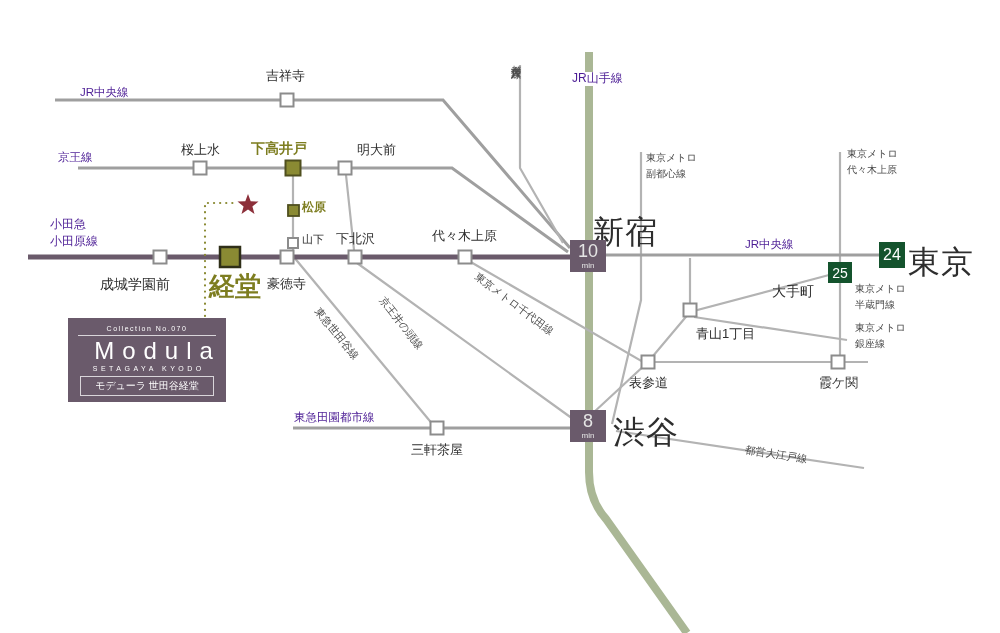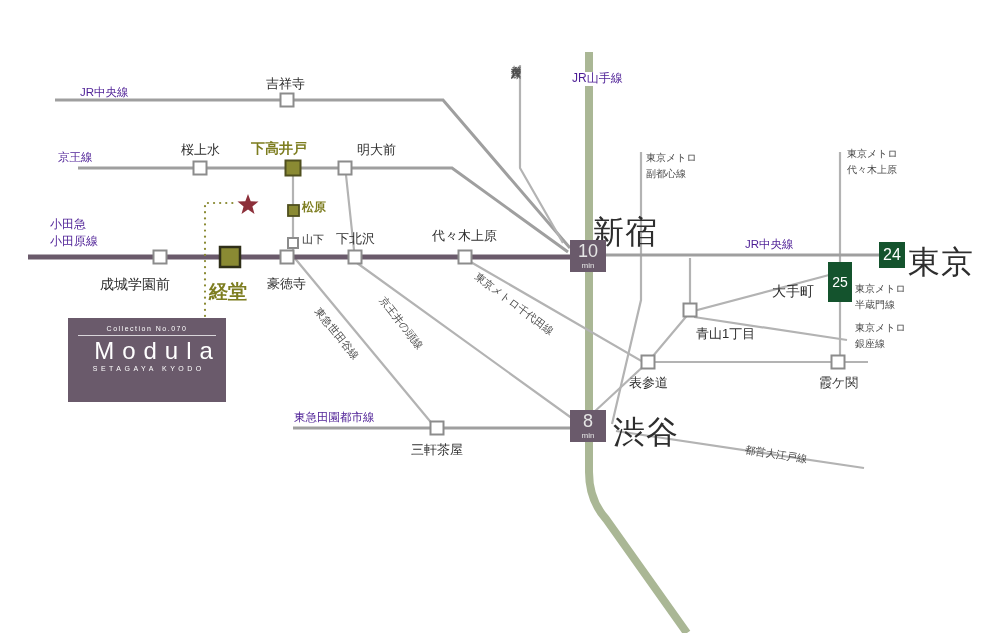"吉祥寺" div.lbl { top: 77px -> 69px }
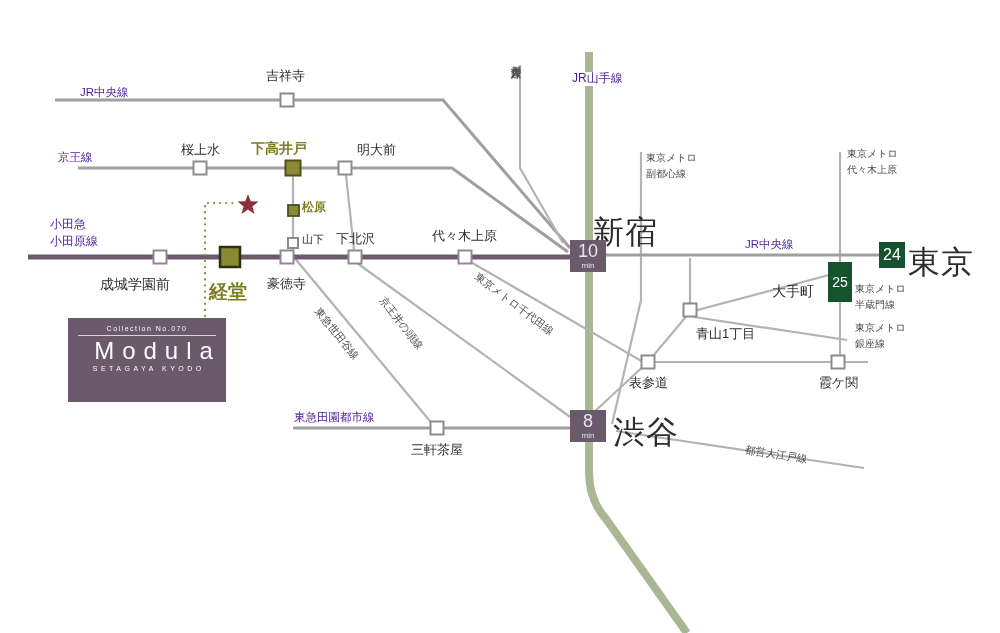"経堂" div.lbl { font-size: 19px -> 26px; top: 281px -> 272px }
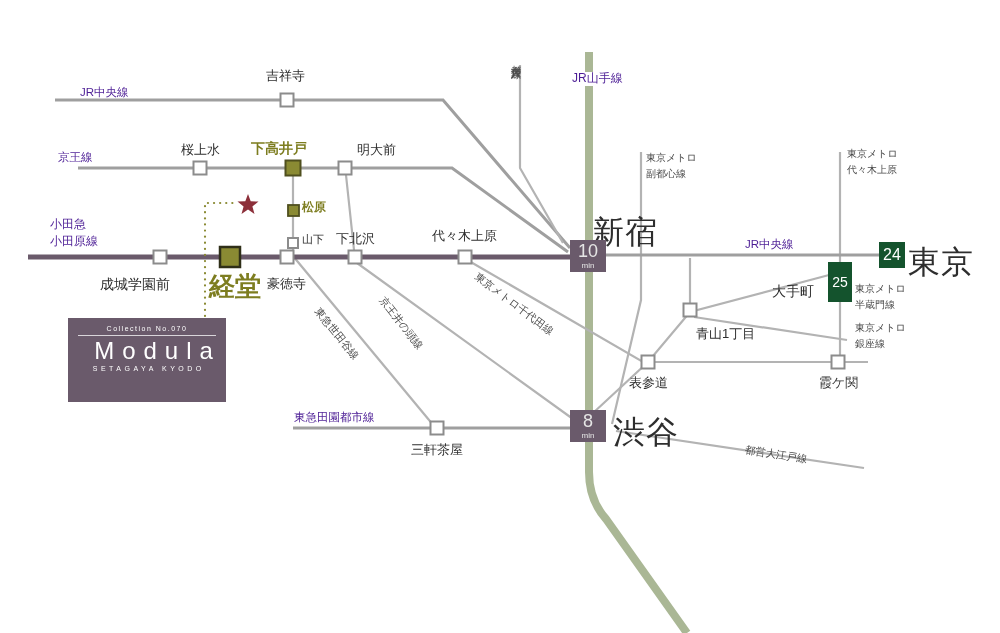"25" div.badge-sq { height: 40px -> 21px }
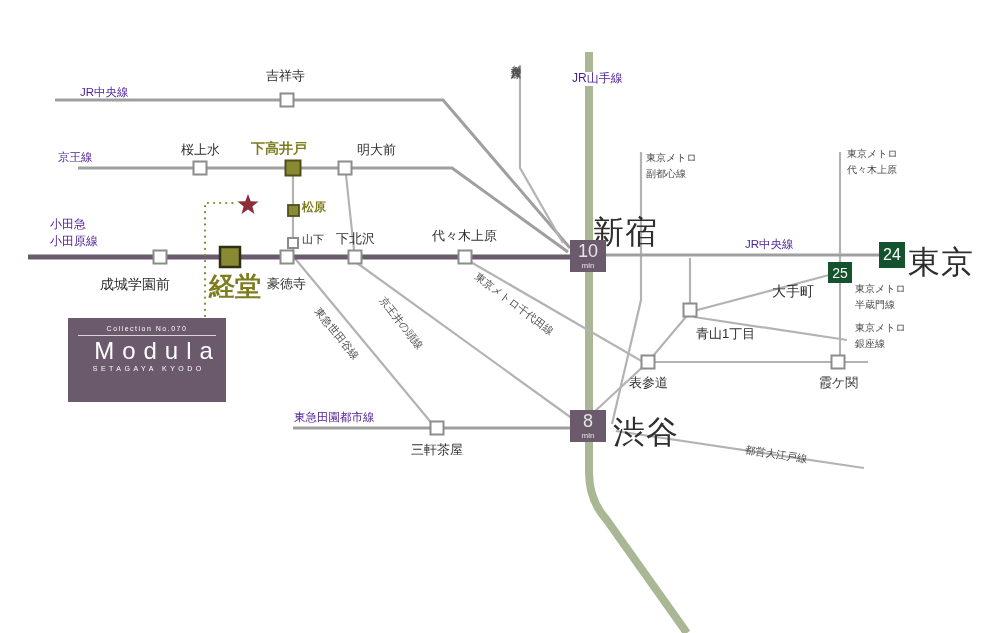"モデューラ 世田谷経堂" div.logo-jp { html: none -> <div>モデューラ 世田谷経堂</div> }
